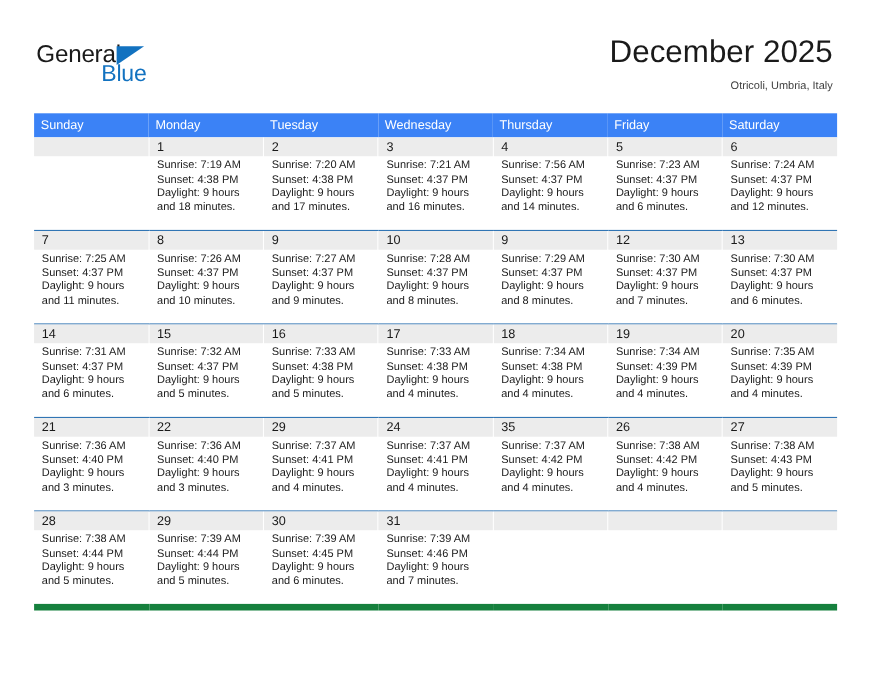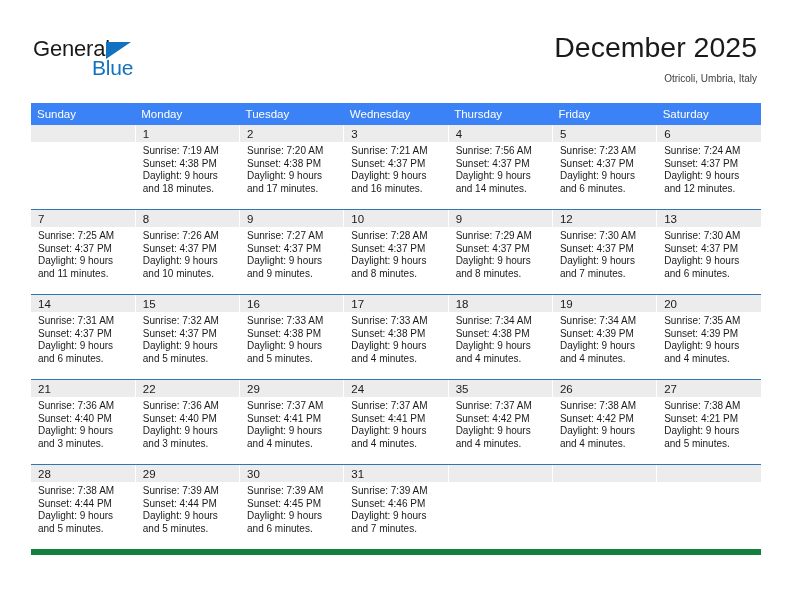"Sunset: 4:21 PM" div { text: 4:21 -> 4:43 }
